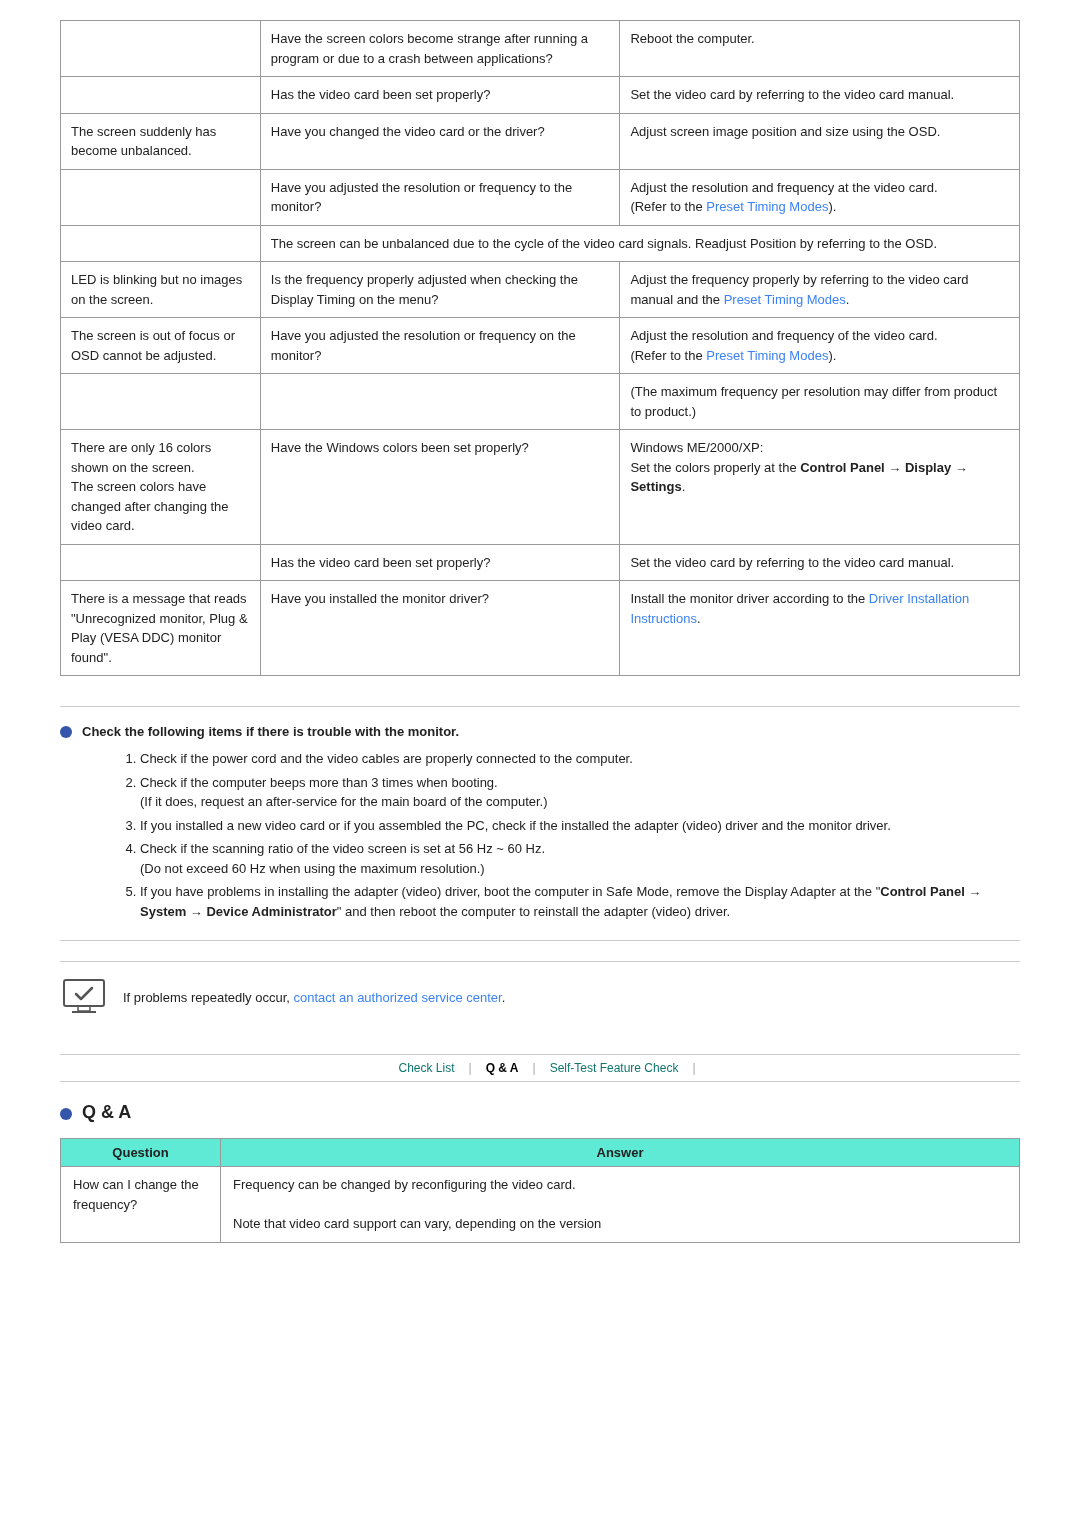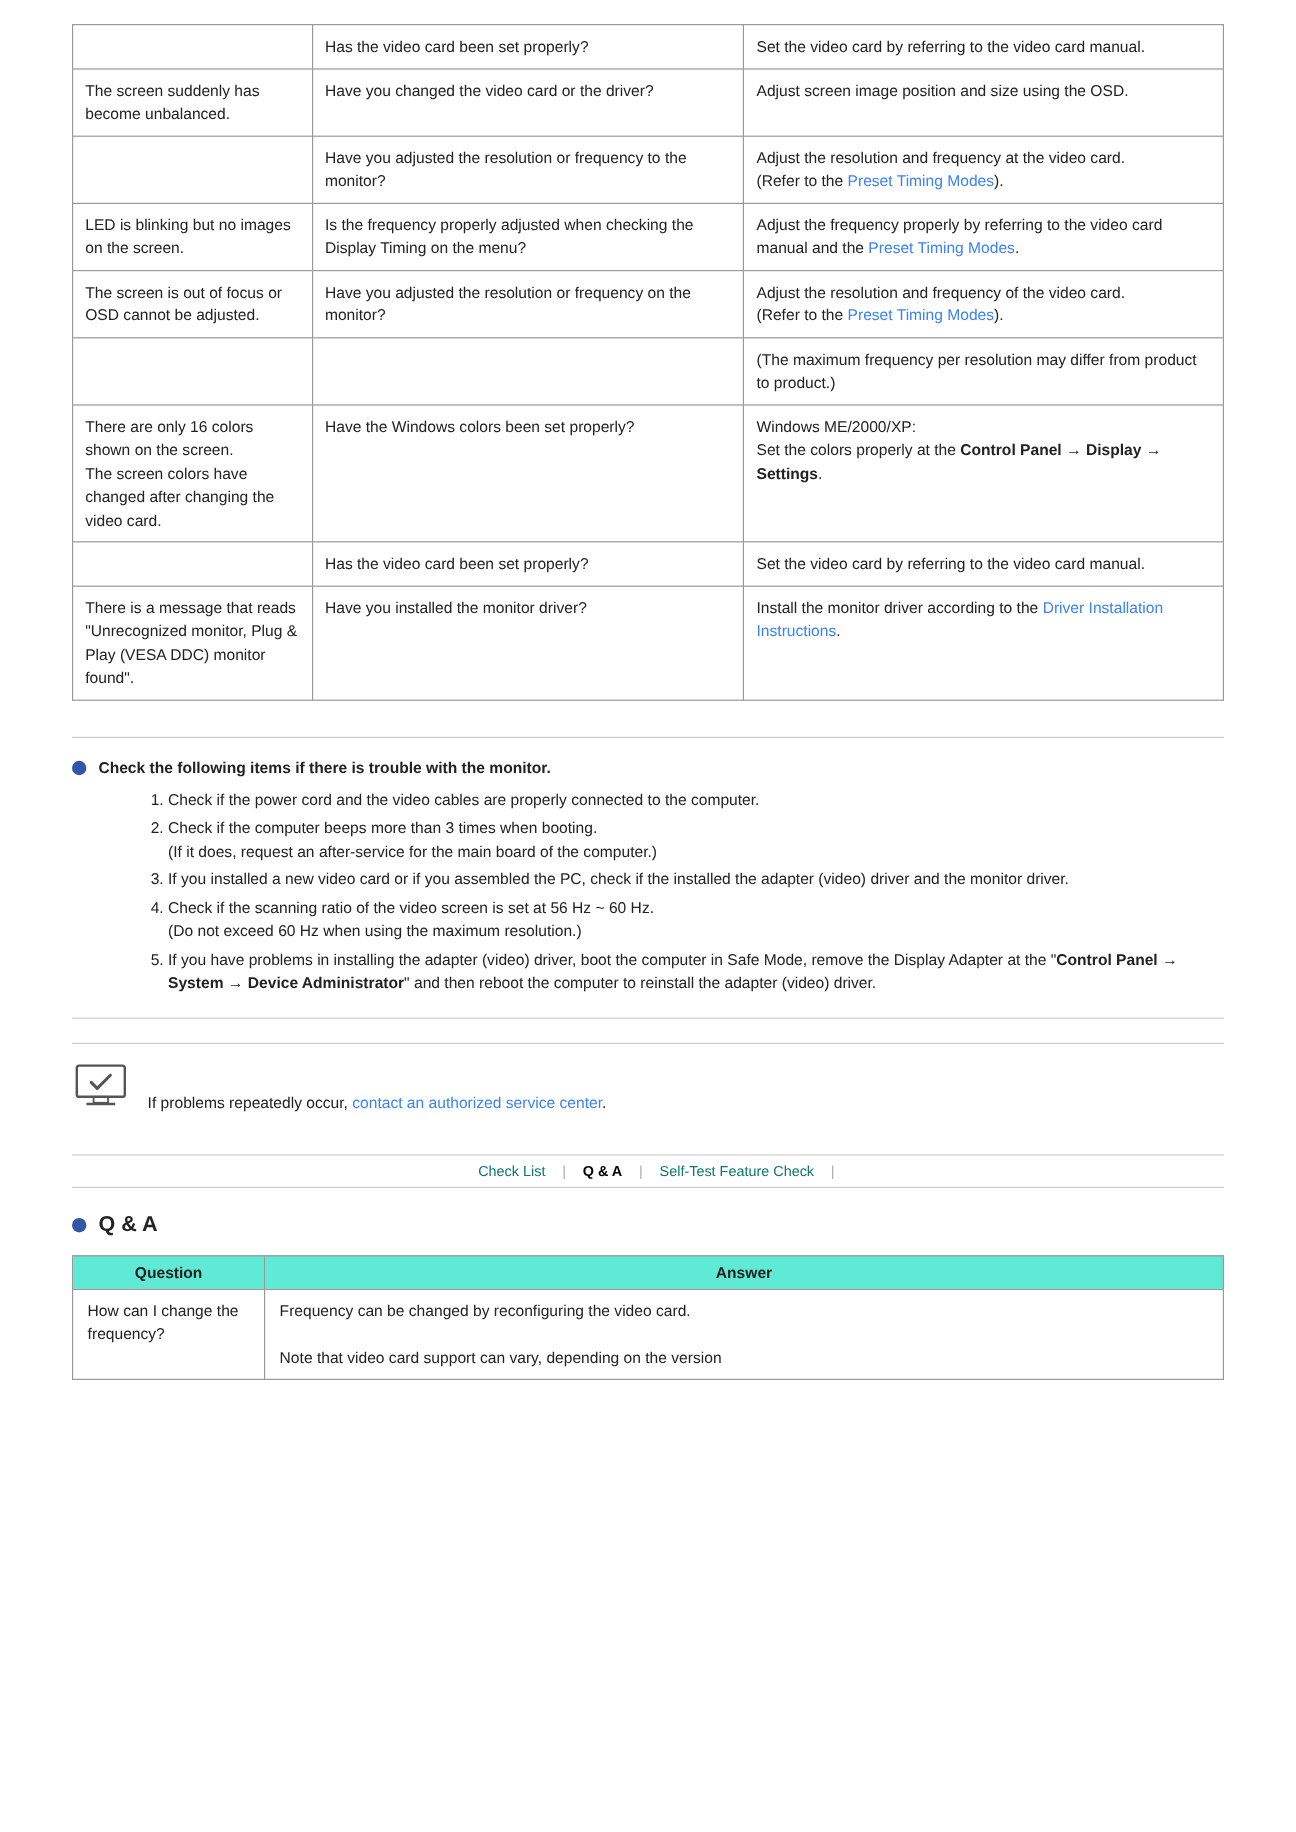"Have the screen colors become" tr { html: none -> <tr> <td></td> <td>Have the screen colors become strange after running a program or due to a crash between applications?</td> <td>Reboot the computer.</td> </tr> }
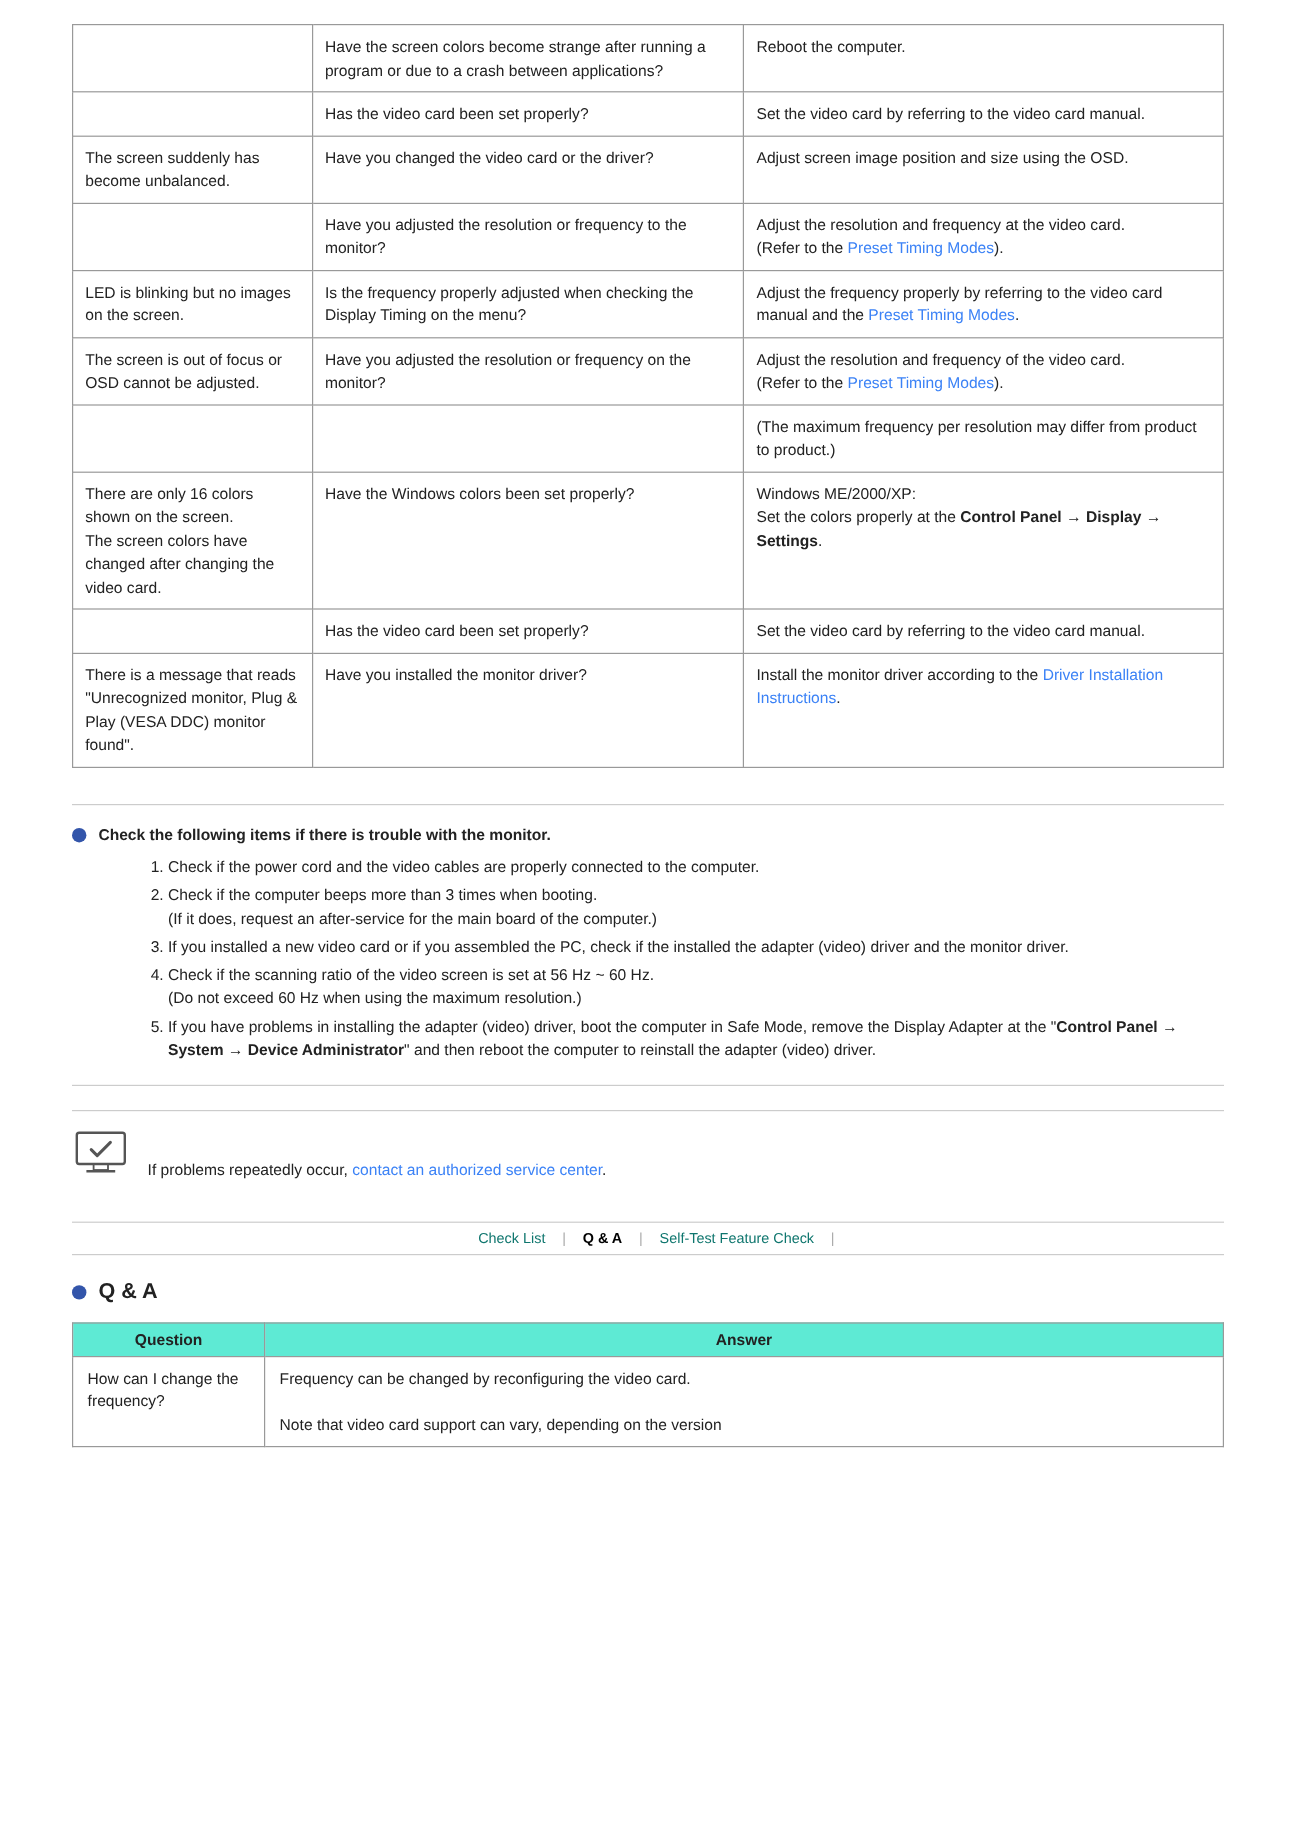"The screen can be unbalanced" tr { html: none -> <tr> <td></td> <td>The screen can be unbalanced due to the cycle of the video card signals. Readjust Position by referring to the OSD.</td> </tr> }
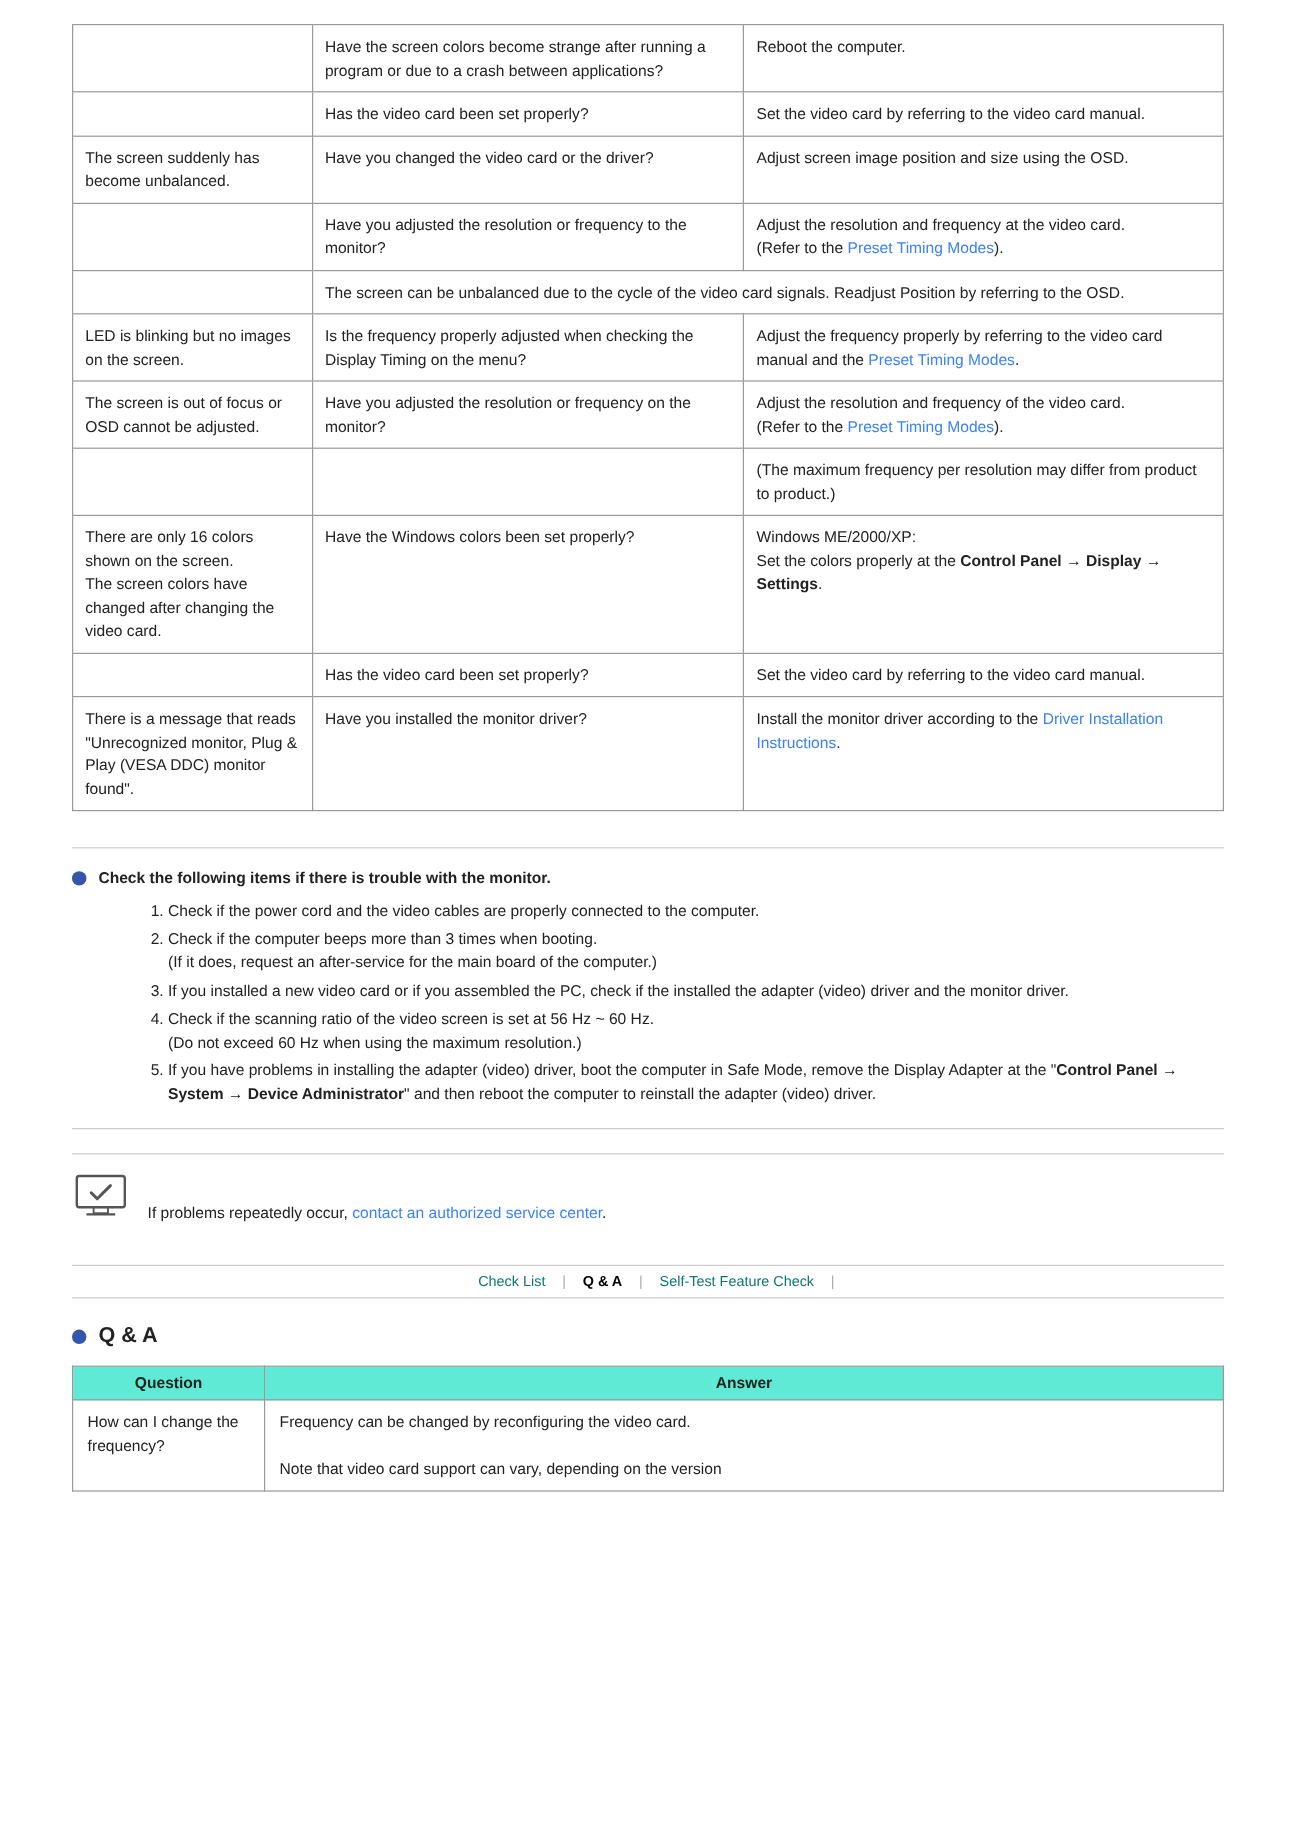"If problems repeatedly occur, contact" .warning-box { align-items: flex-end -> center }
